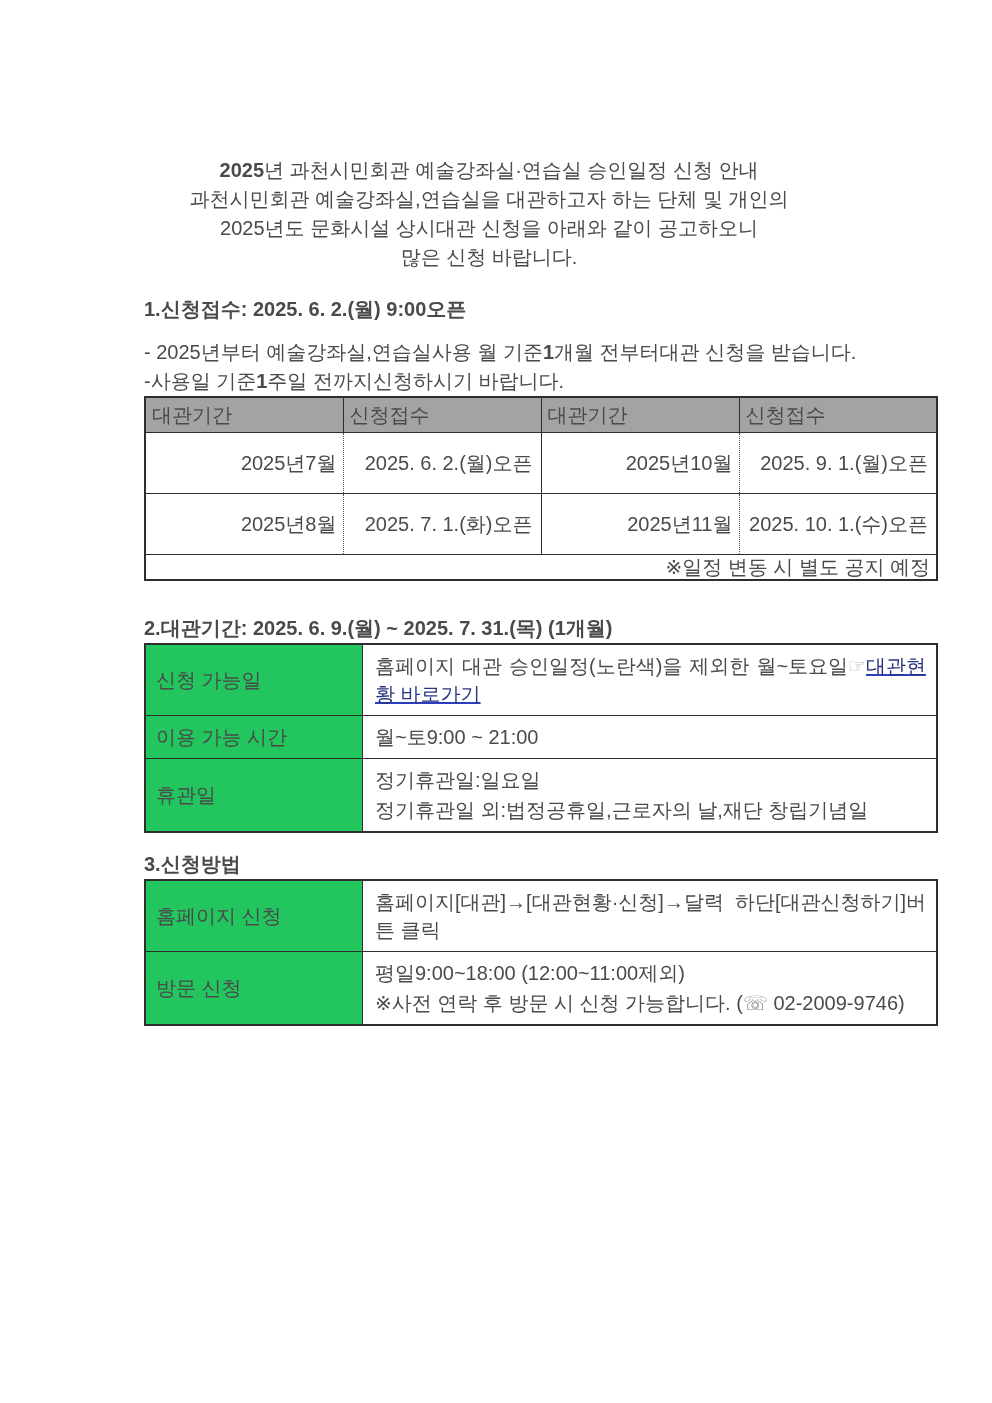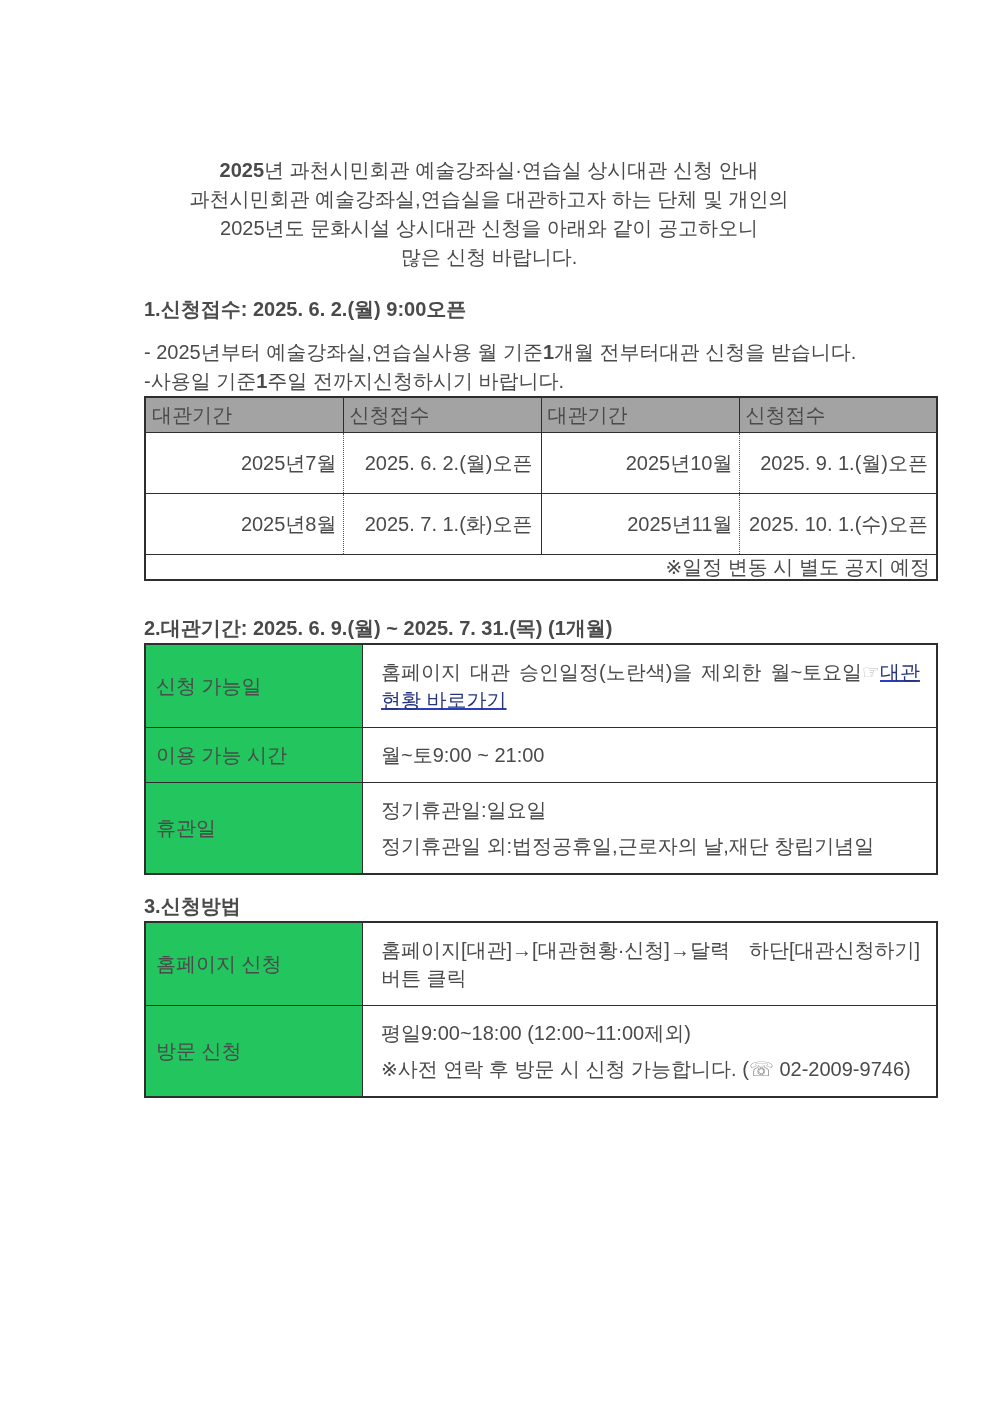"년 과천시민회관 예술강좌실·연습실 상시대관 신청" span { text: 상시대관 -> 승인일정 }
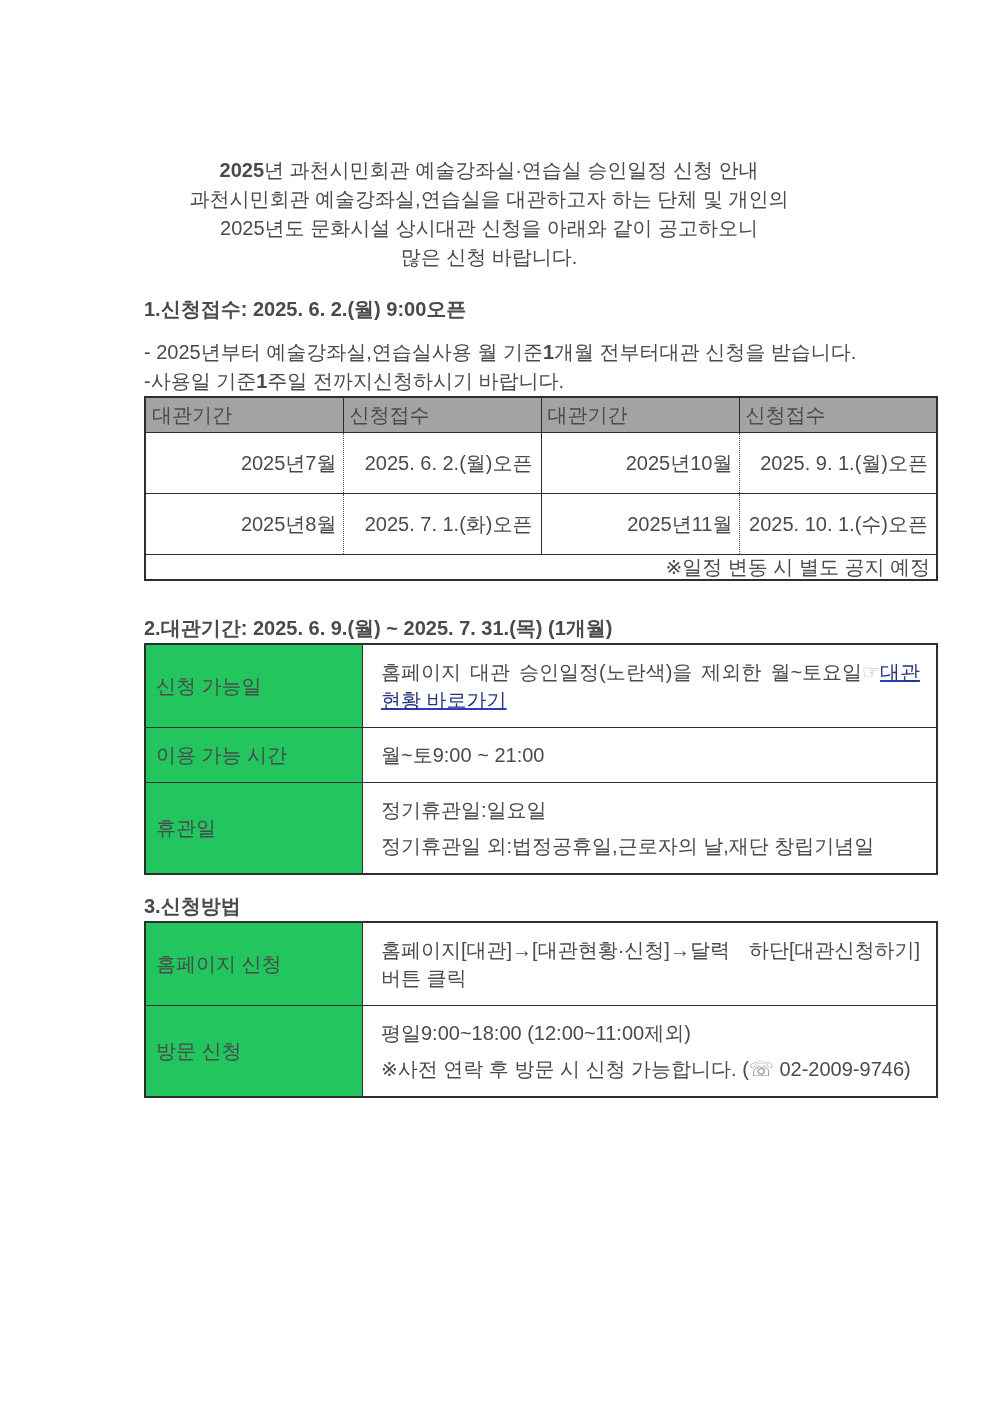"홈페이지 대관 승인일정(노란색)을 제외한 월~토요일☞대관현황" .info td.value div { margin: 8px -> 2px }
